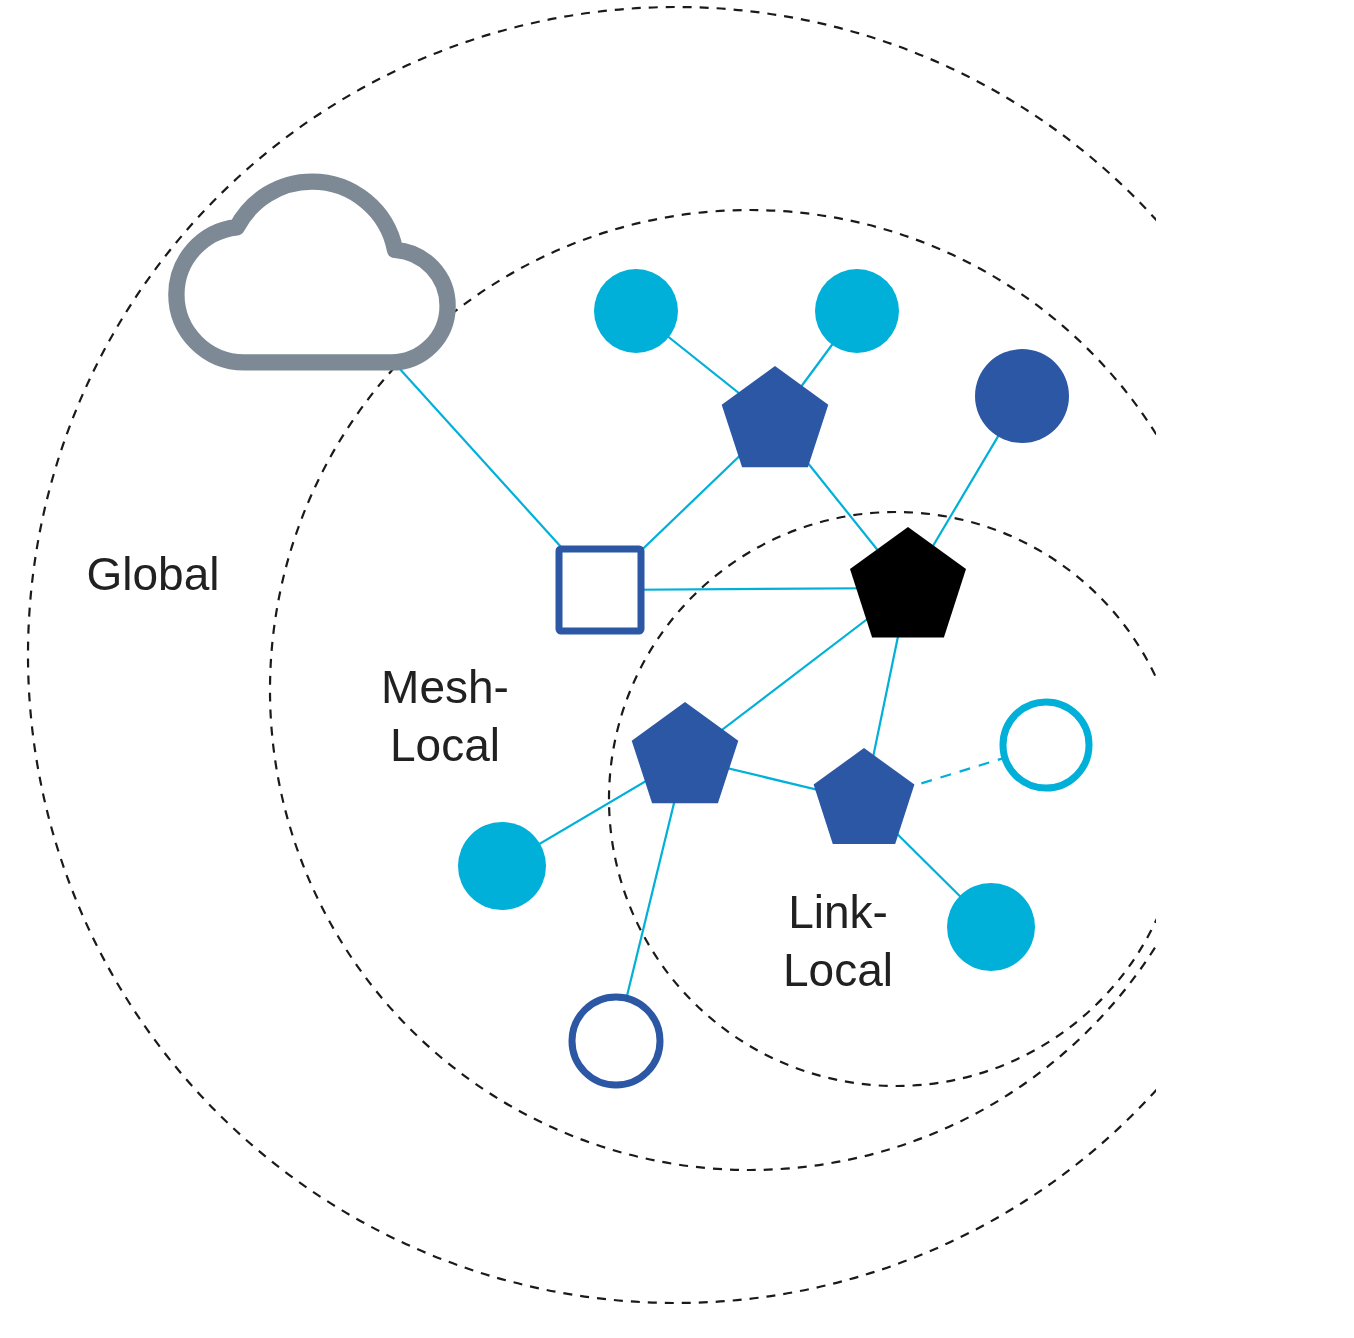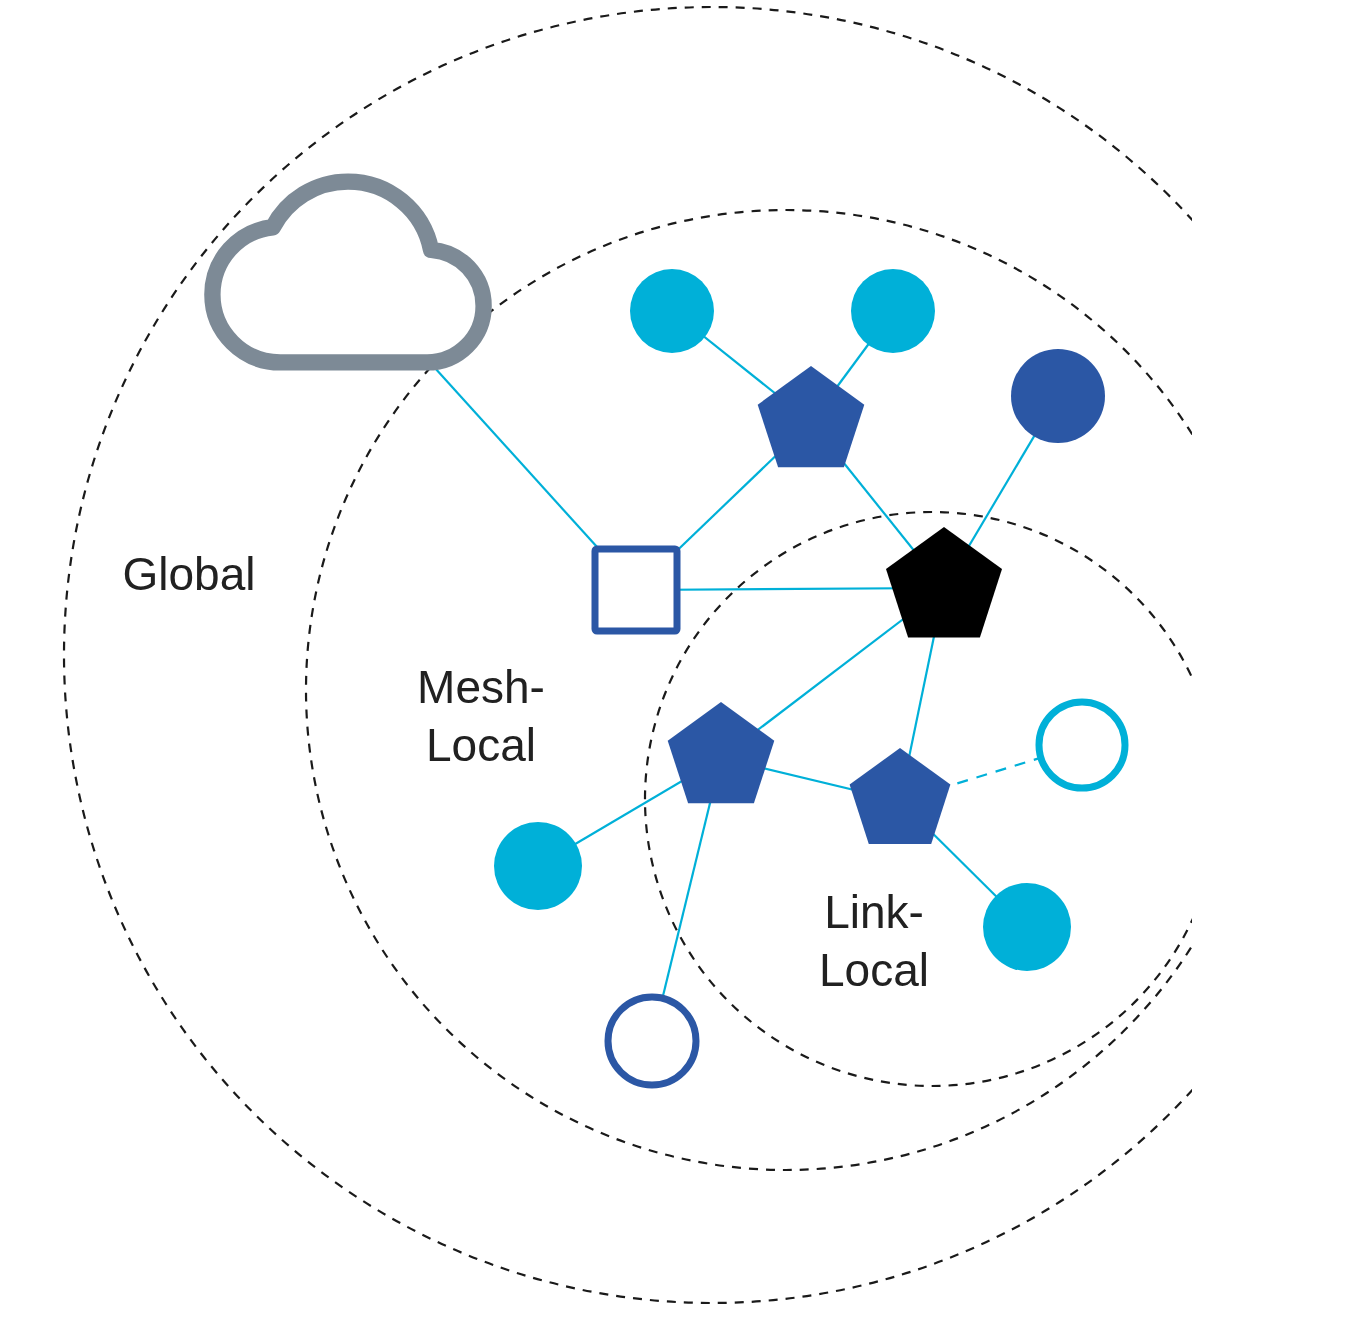"Global" .canvas-wrap { padding-left: 36px -> none }
